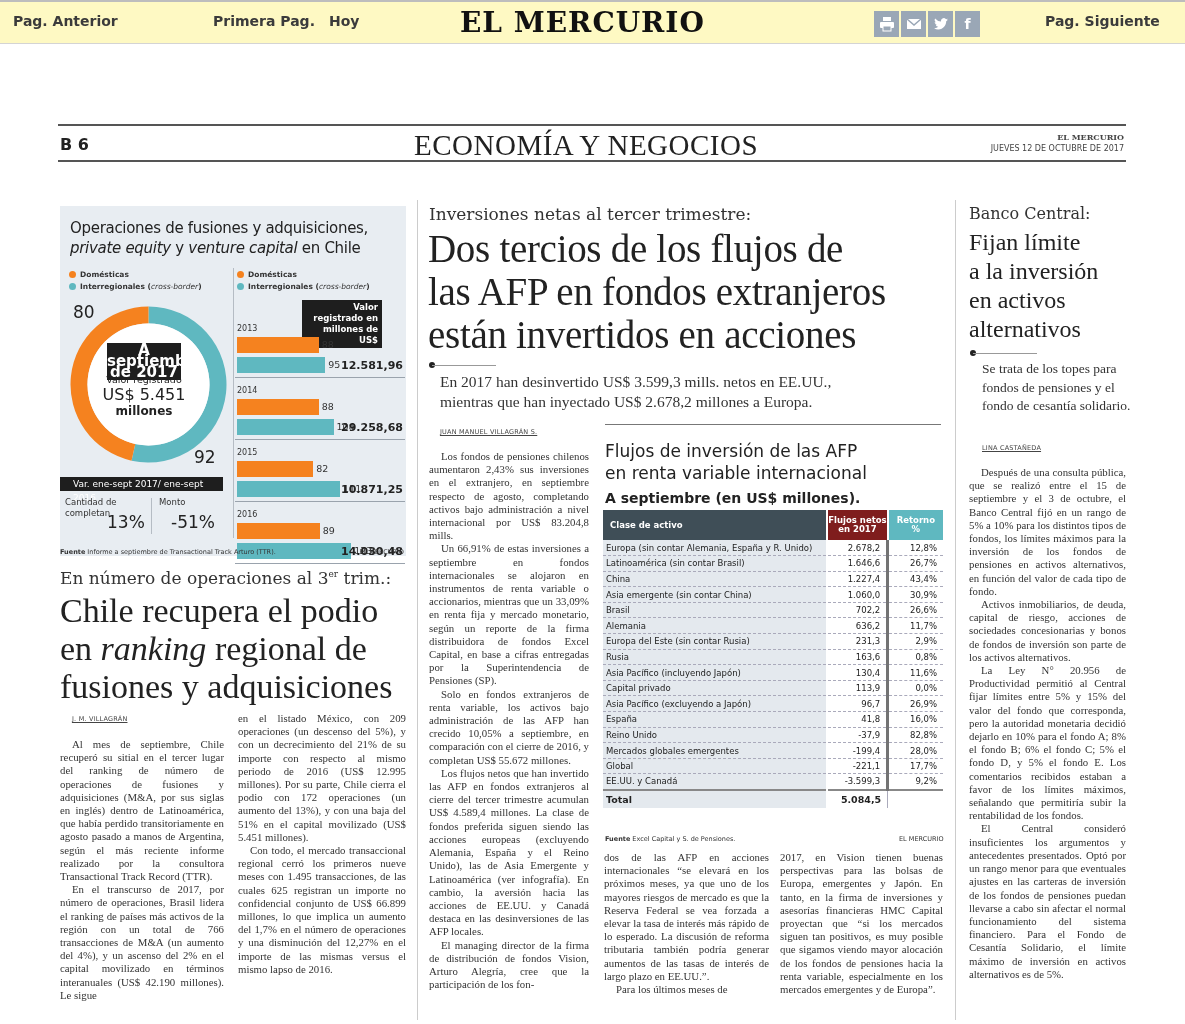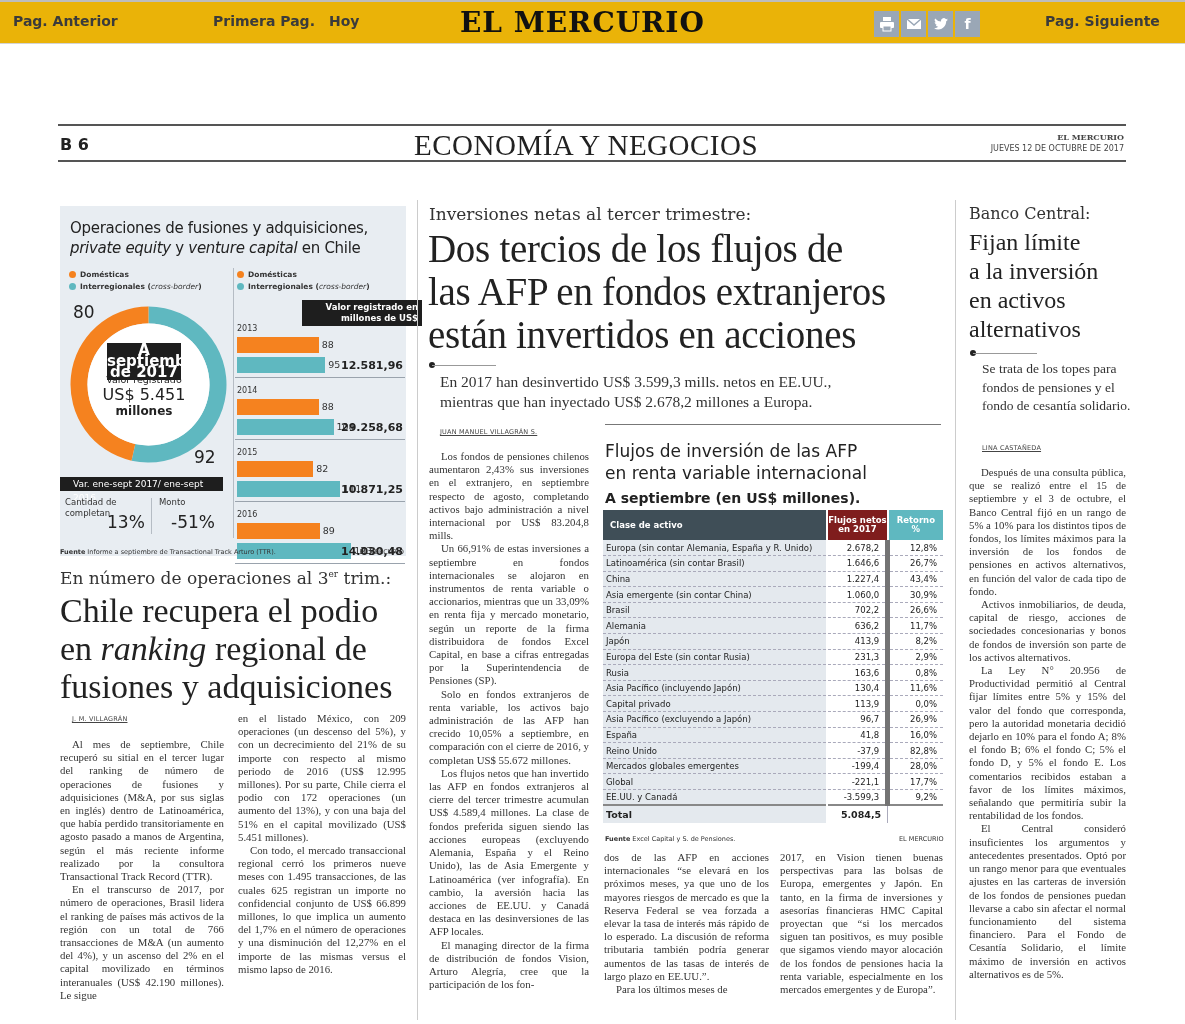"Pag. Anterior" .topbar { background: #eab308 -> #fef9c3 }
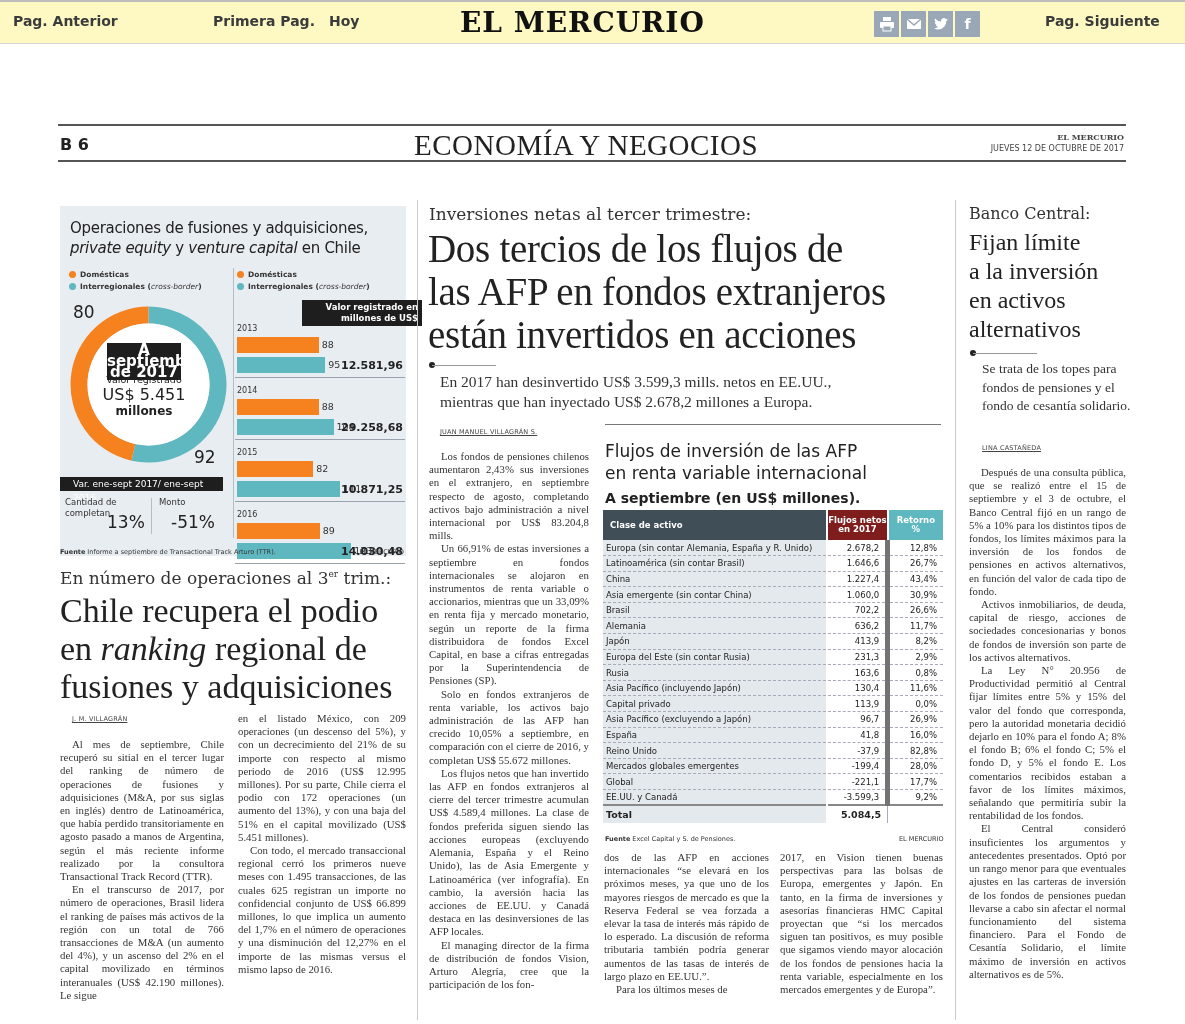"Valor registrado en" .val-tag { width: 120px -> 80px }
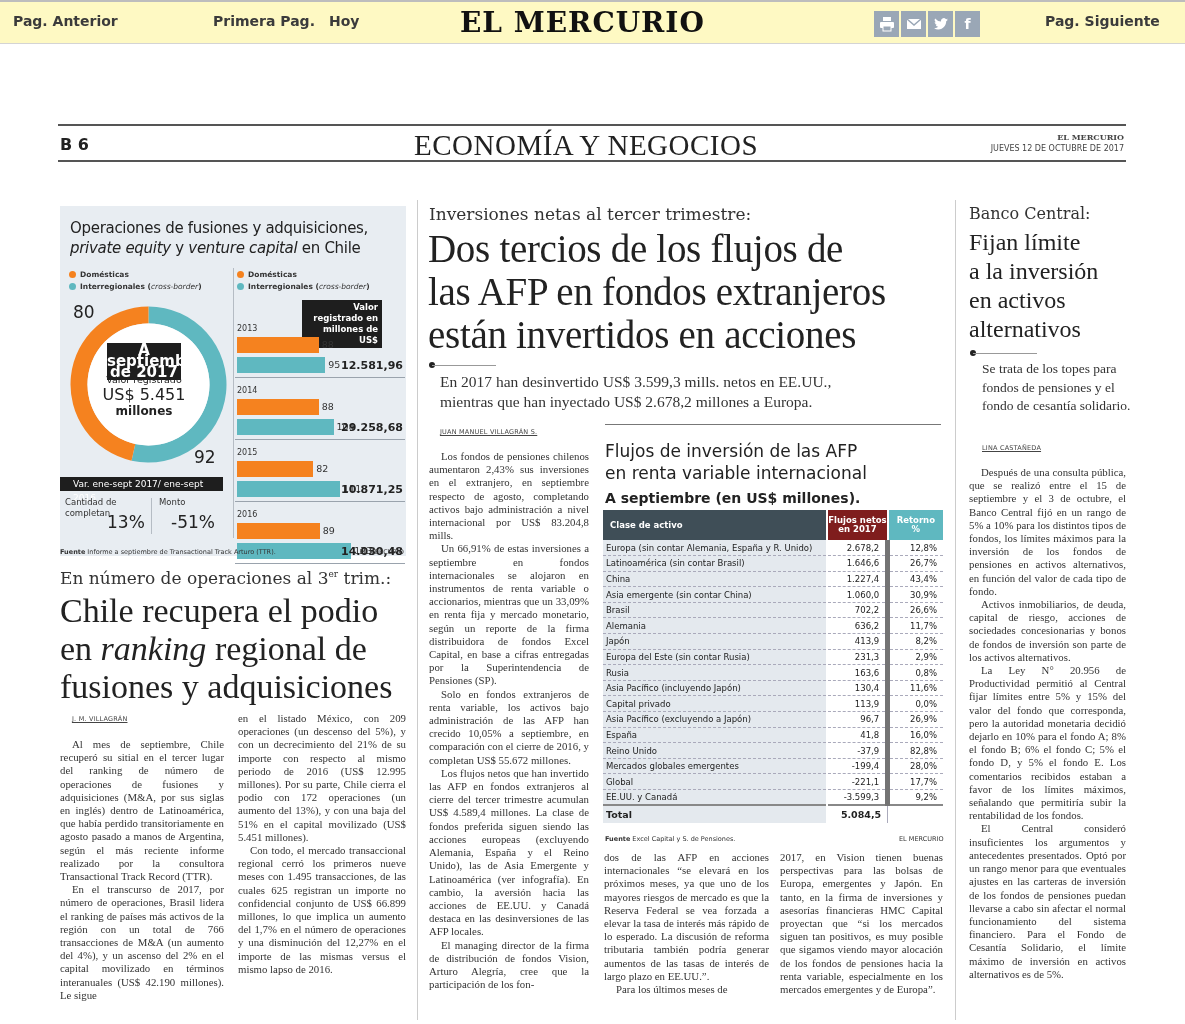"12,8%" .afp-table td.c3 { border-left: 5px solid #737373 -> 3px solid #737373 }
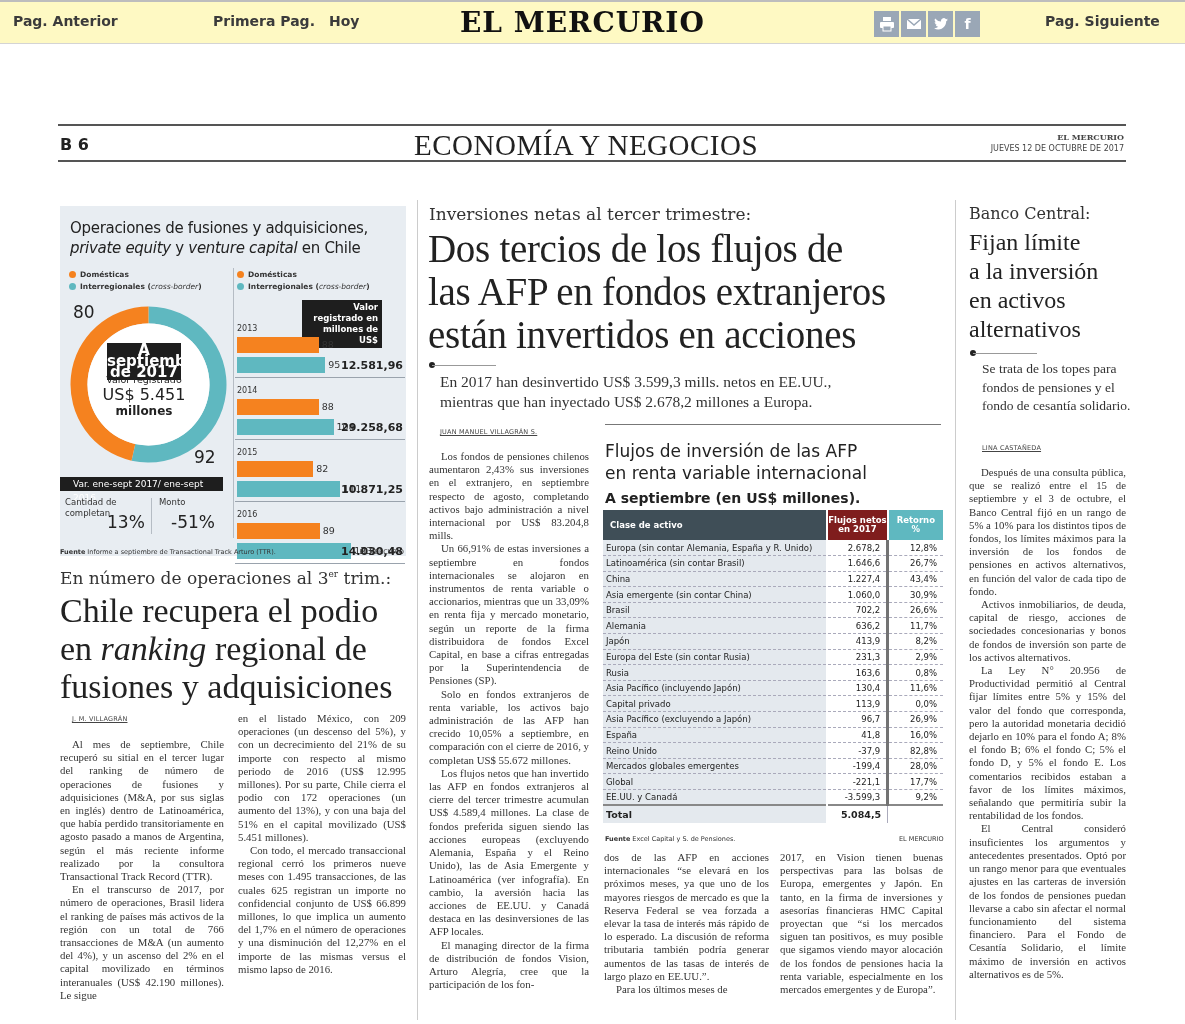"Japón" tr { html: <tr> <td>Japón</td> <td>413,9</td> <td>8,2%</td> </tr> -> none }
